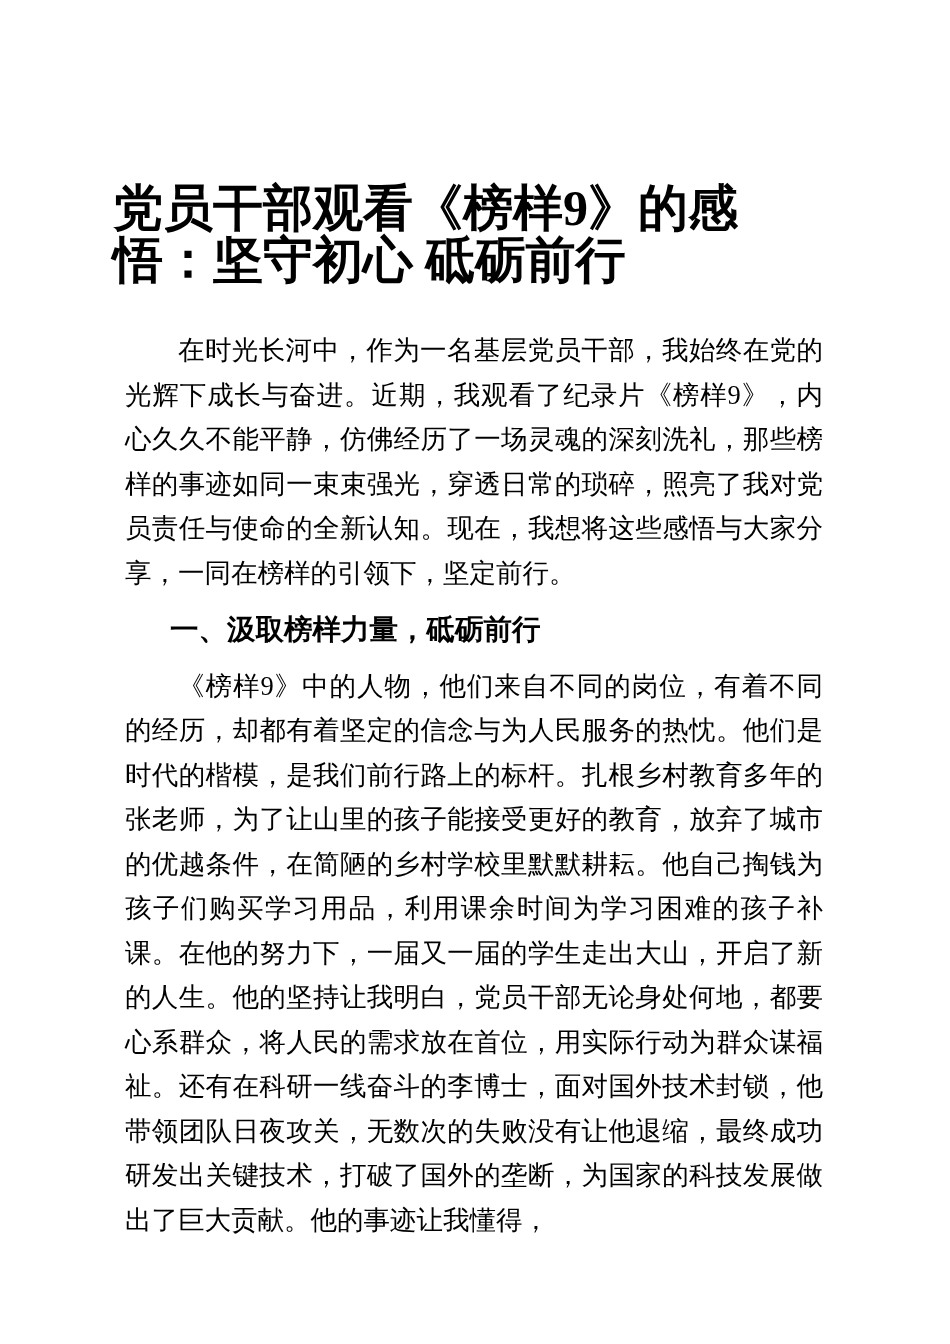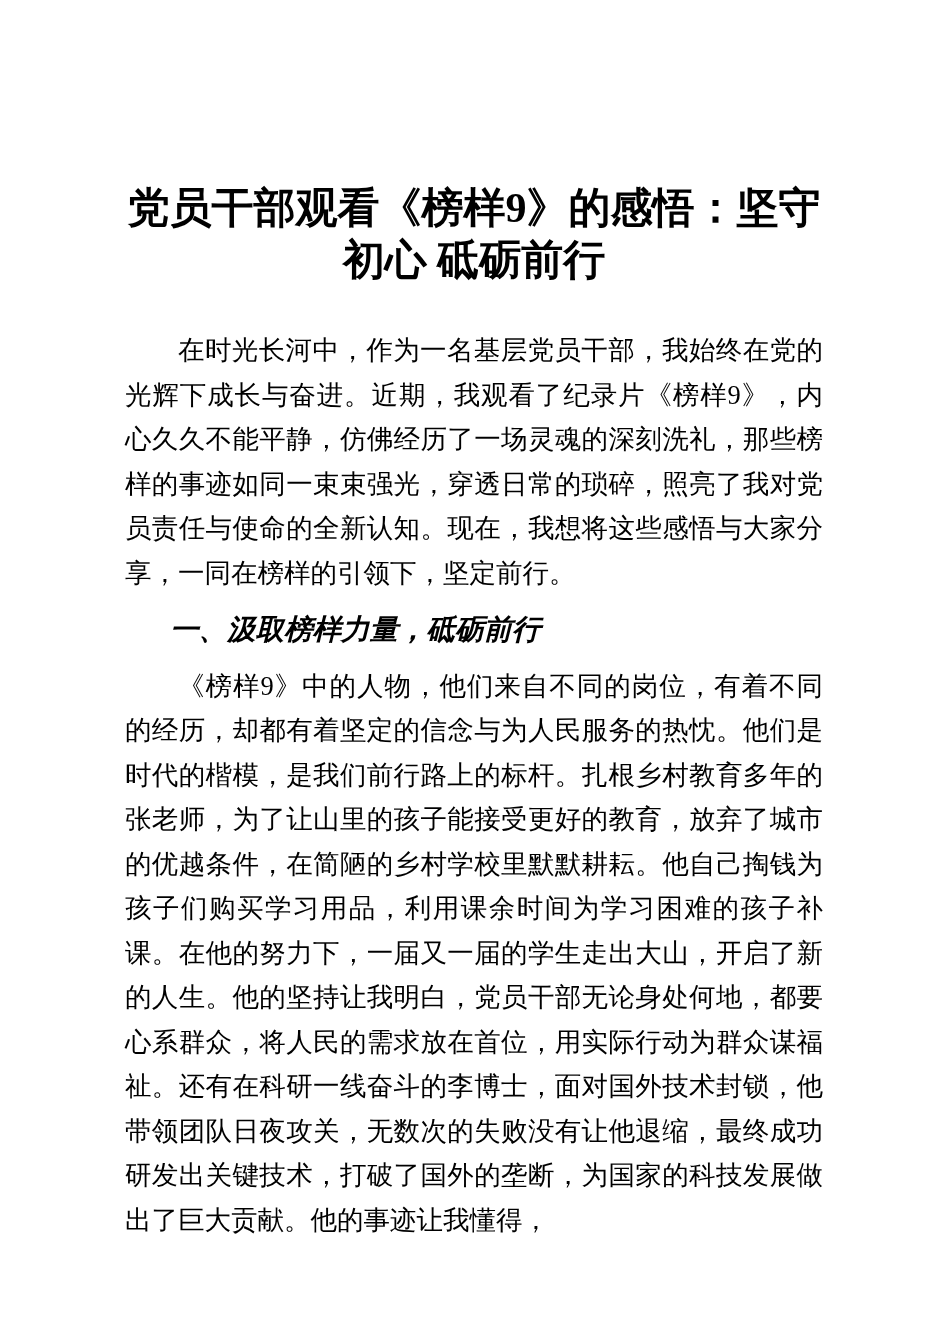"党员干部观看《榜样9》的感悟：坚守初心 砥砺前行" .doc-title { font-size: 42px -> 50px; text-align: center -> left }
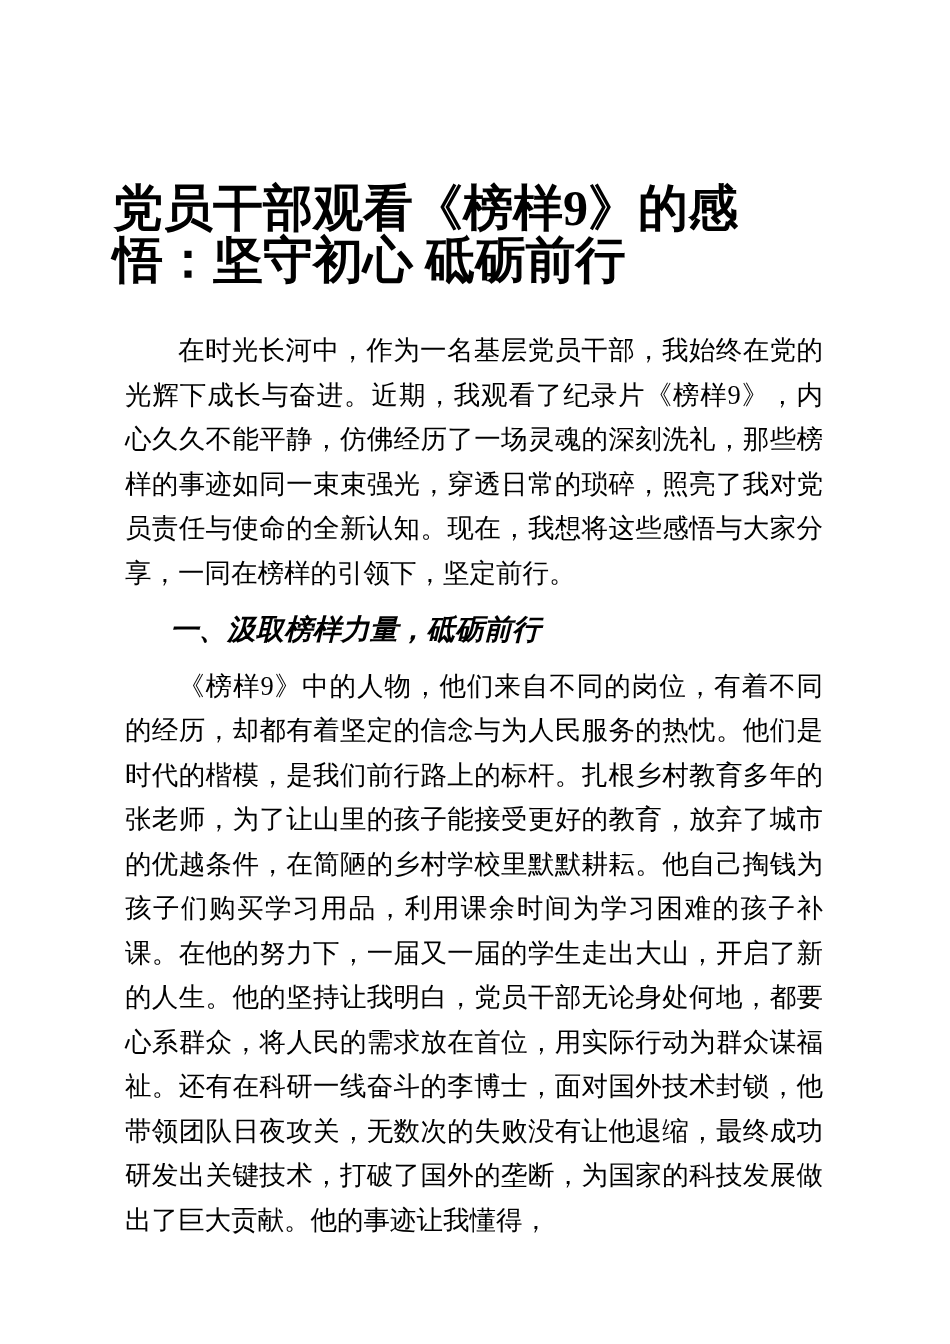"一、汲取榜样力量，砥砺前行" .section-heading { font-style: italic -> none }
